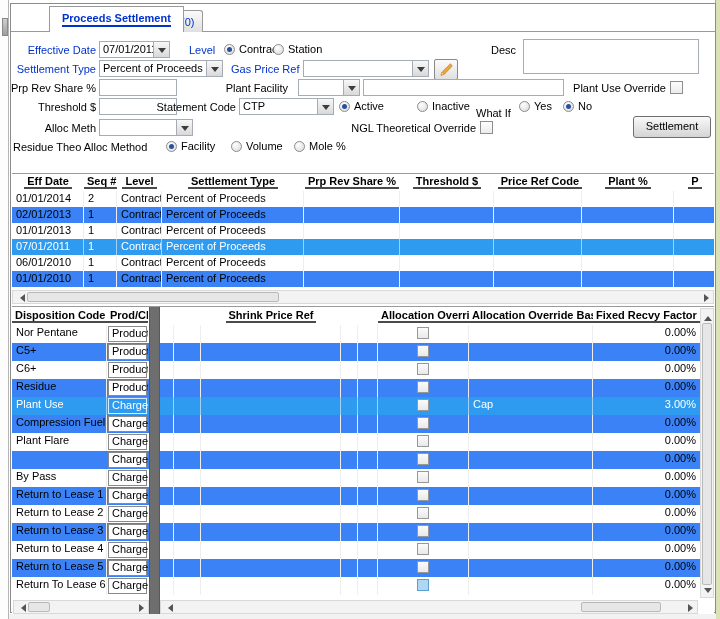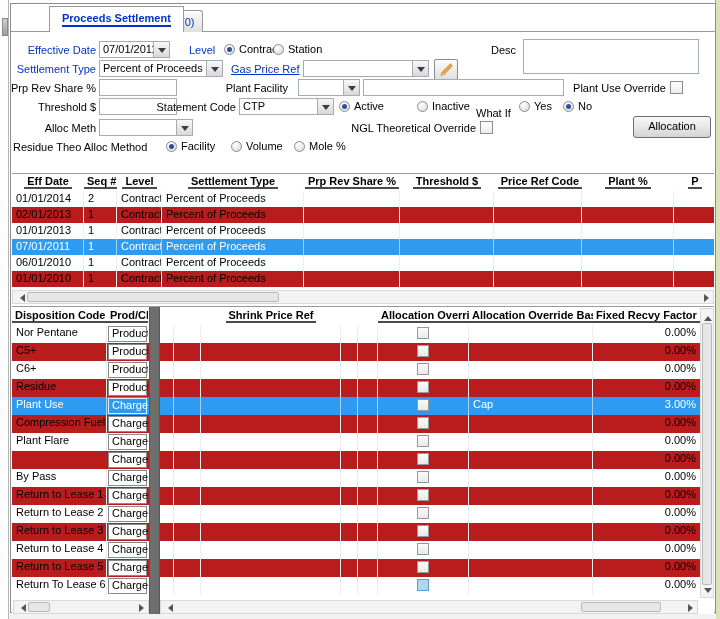"Gas Price Ref" .link { text-decoration: underline -> none }
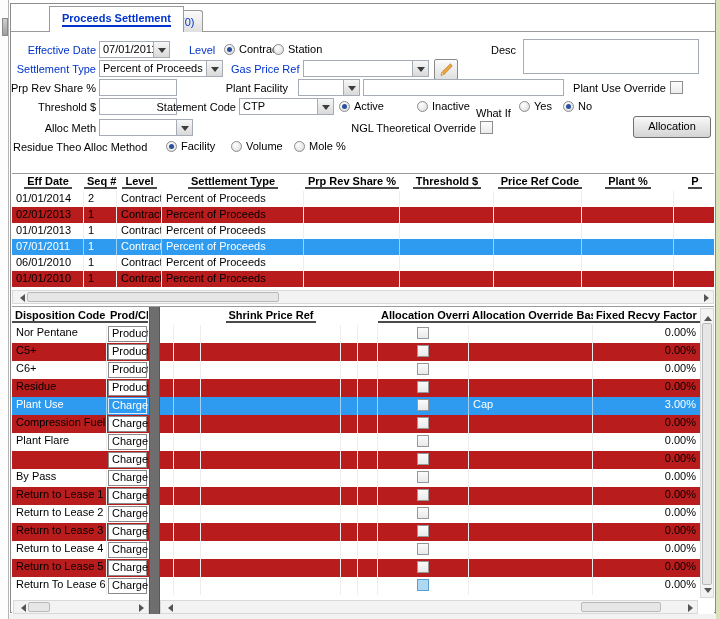"Allocation" div.btn { text: Allocation -> Settlement }
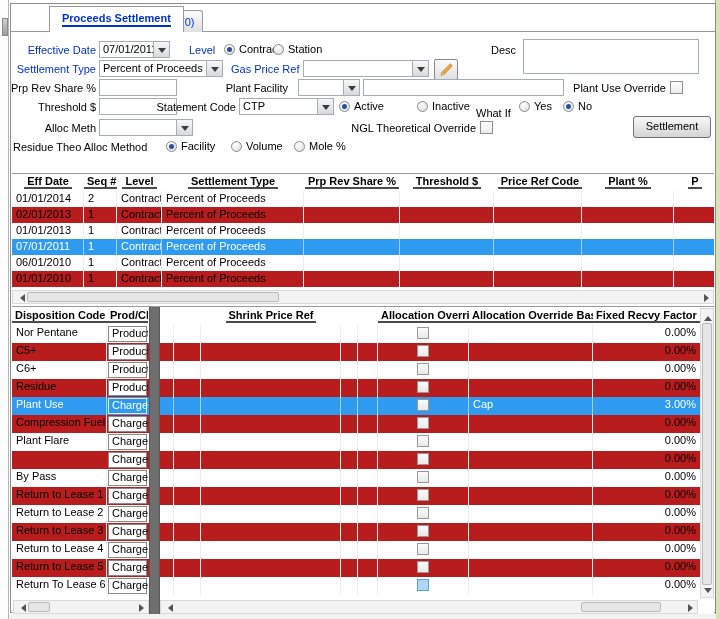"02/01/2013" .drow.alt { background: #b91c1c -> #3b82f6 }
